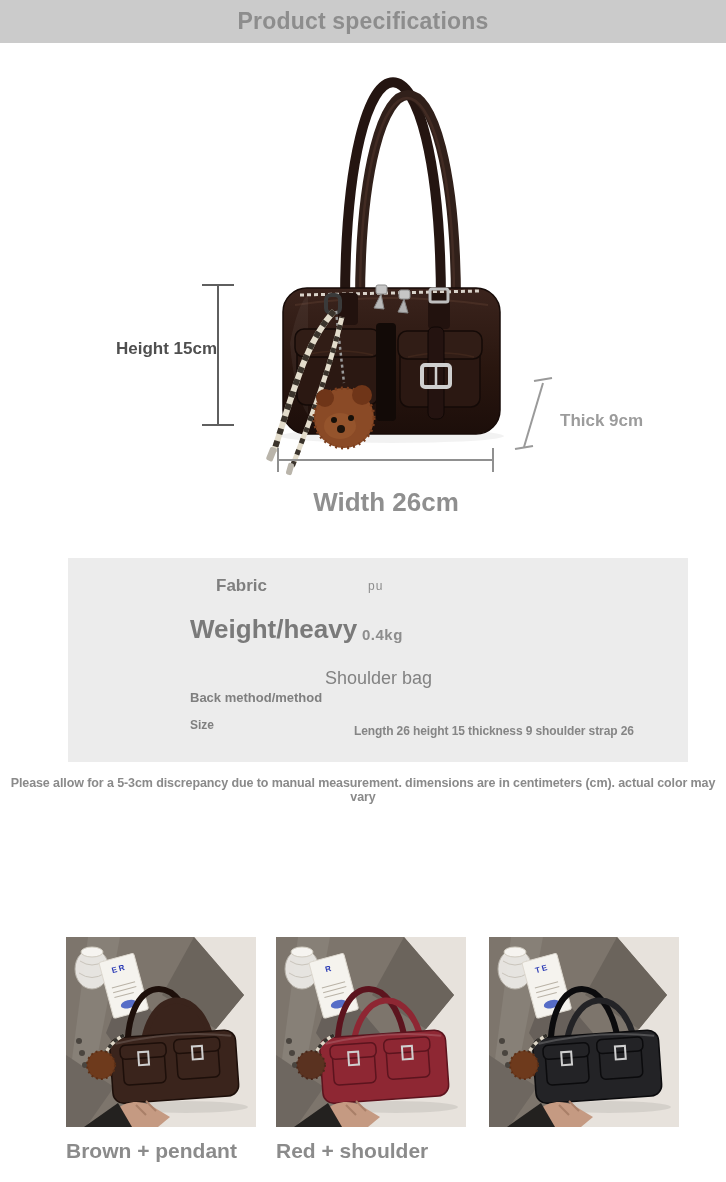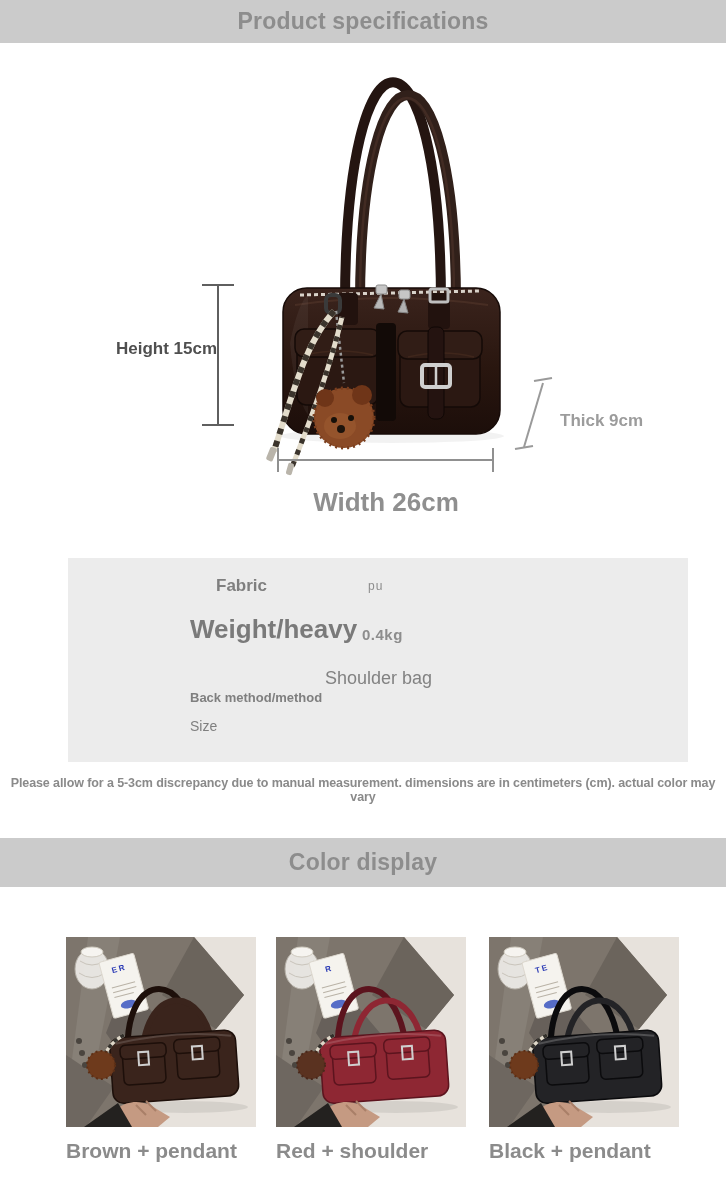"Size" #sl3 { font-size: 14px -> 12px; font-weight: 400 -> 700 }
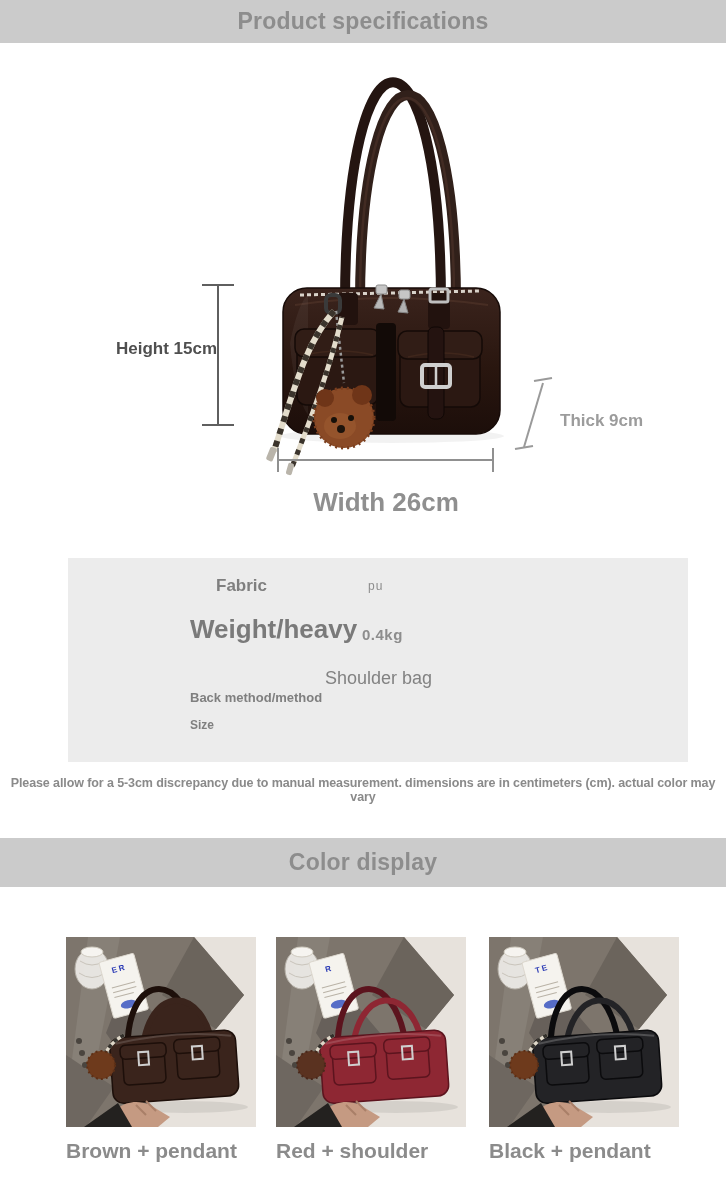"Length 26 height 15 thickness" span.spec-value { html: none -> <span>Length 26 height 15 thickness 9 shoulder strap 26</span> }
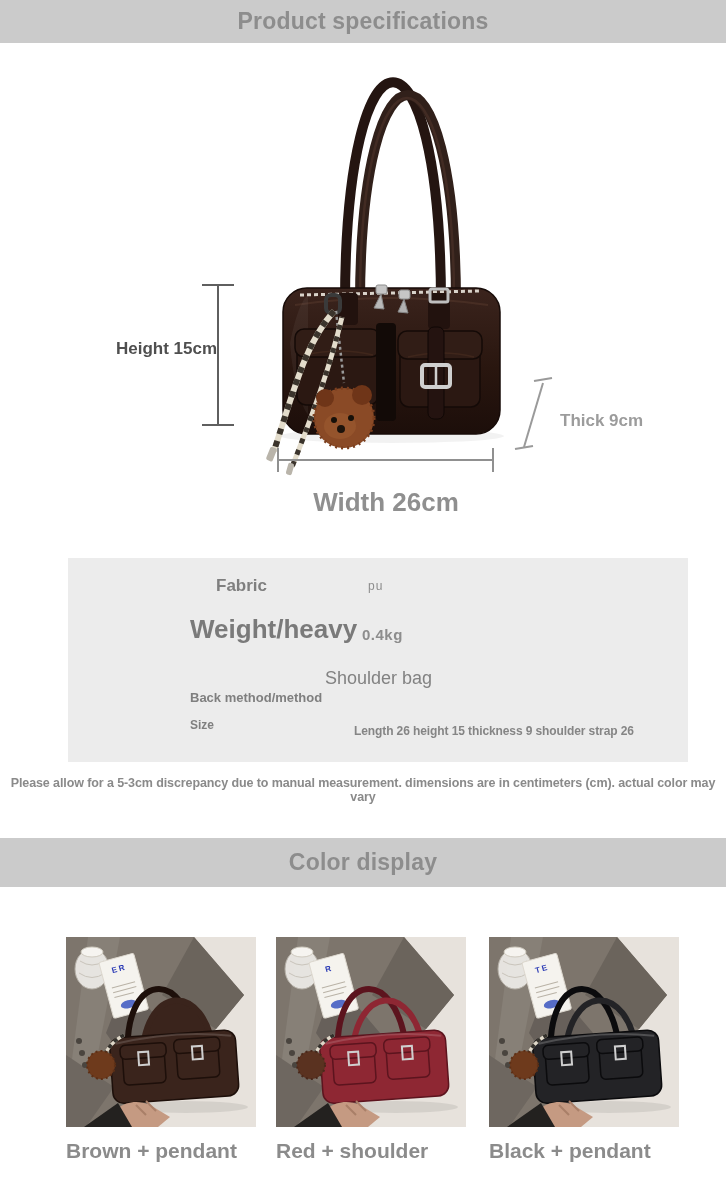"Color display" header.bar { html: <header> <h2>Color display</h2> </header> -> none }
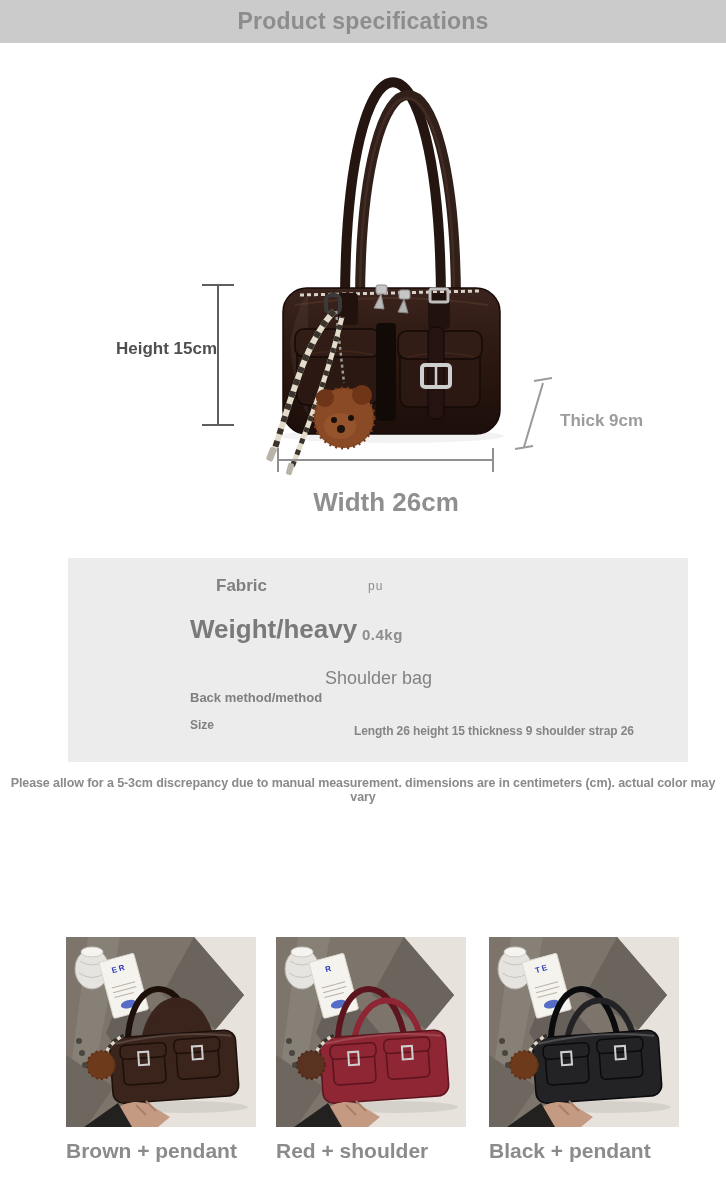"Black + pendant" figcaption { html: <figcaption>Black + pendant</figcaption> -> none }
